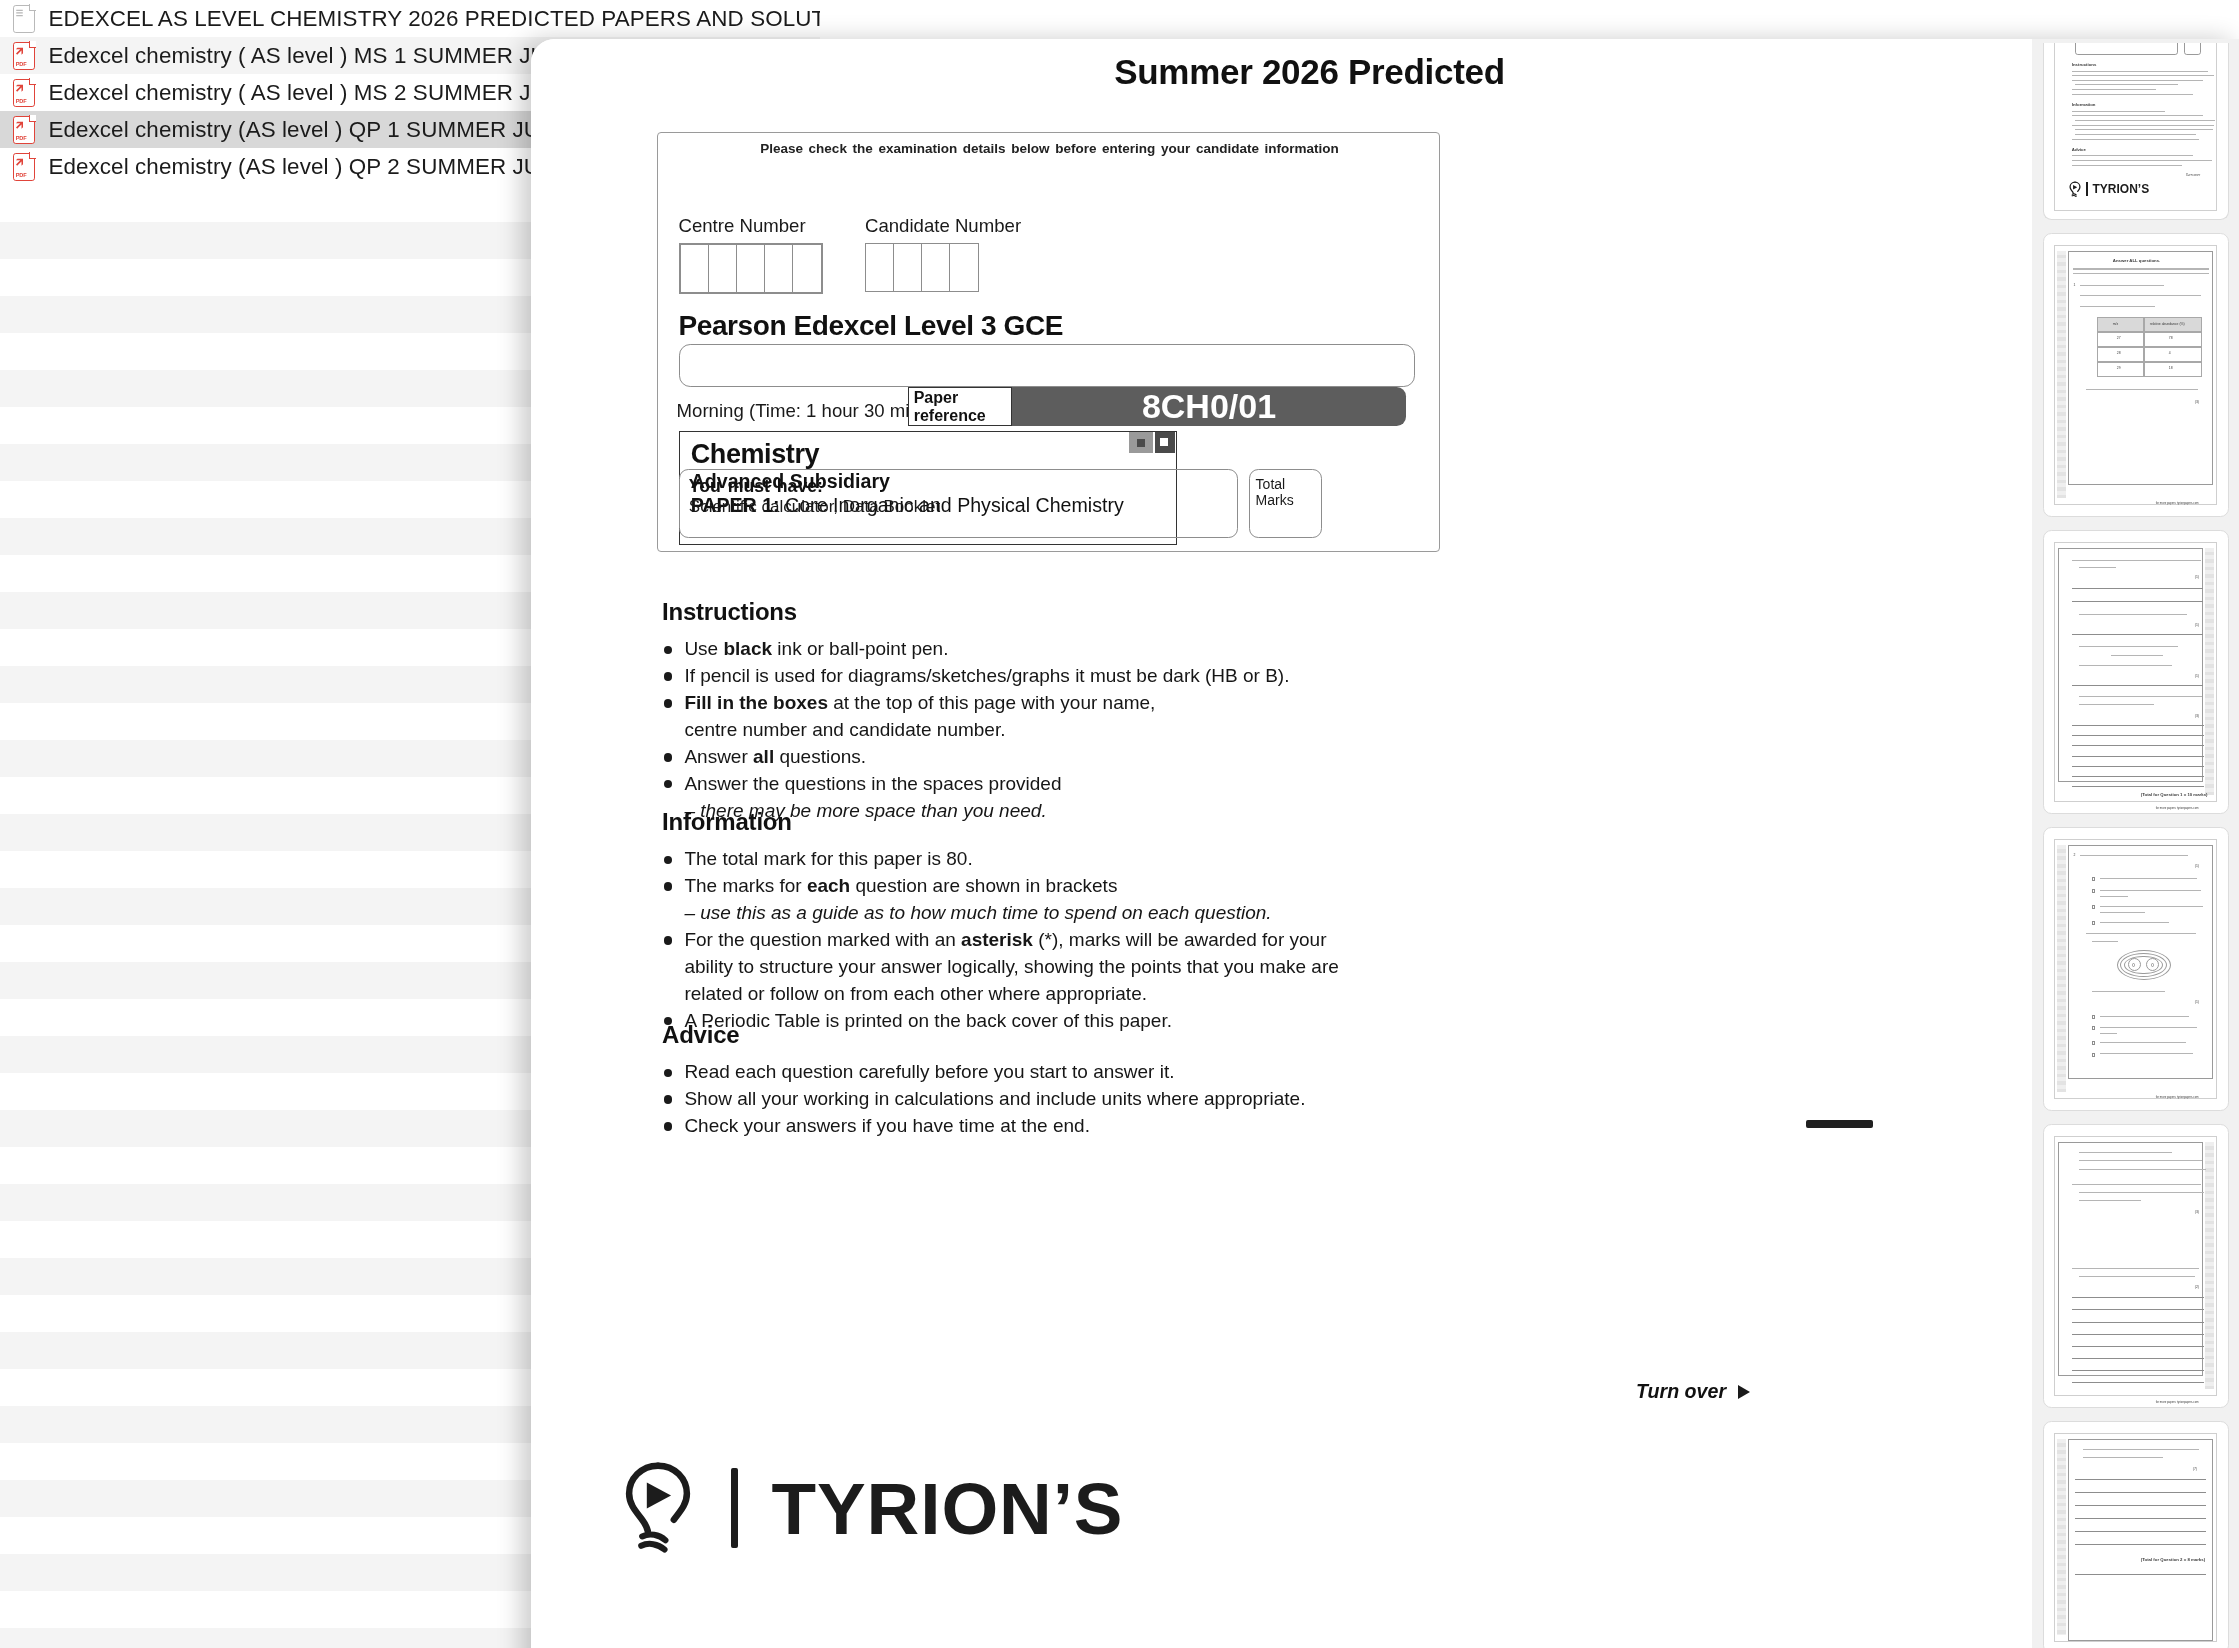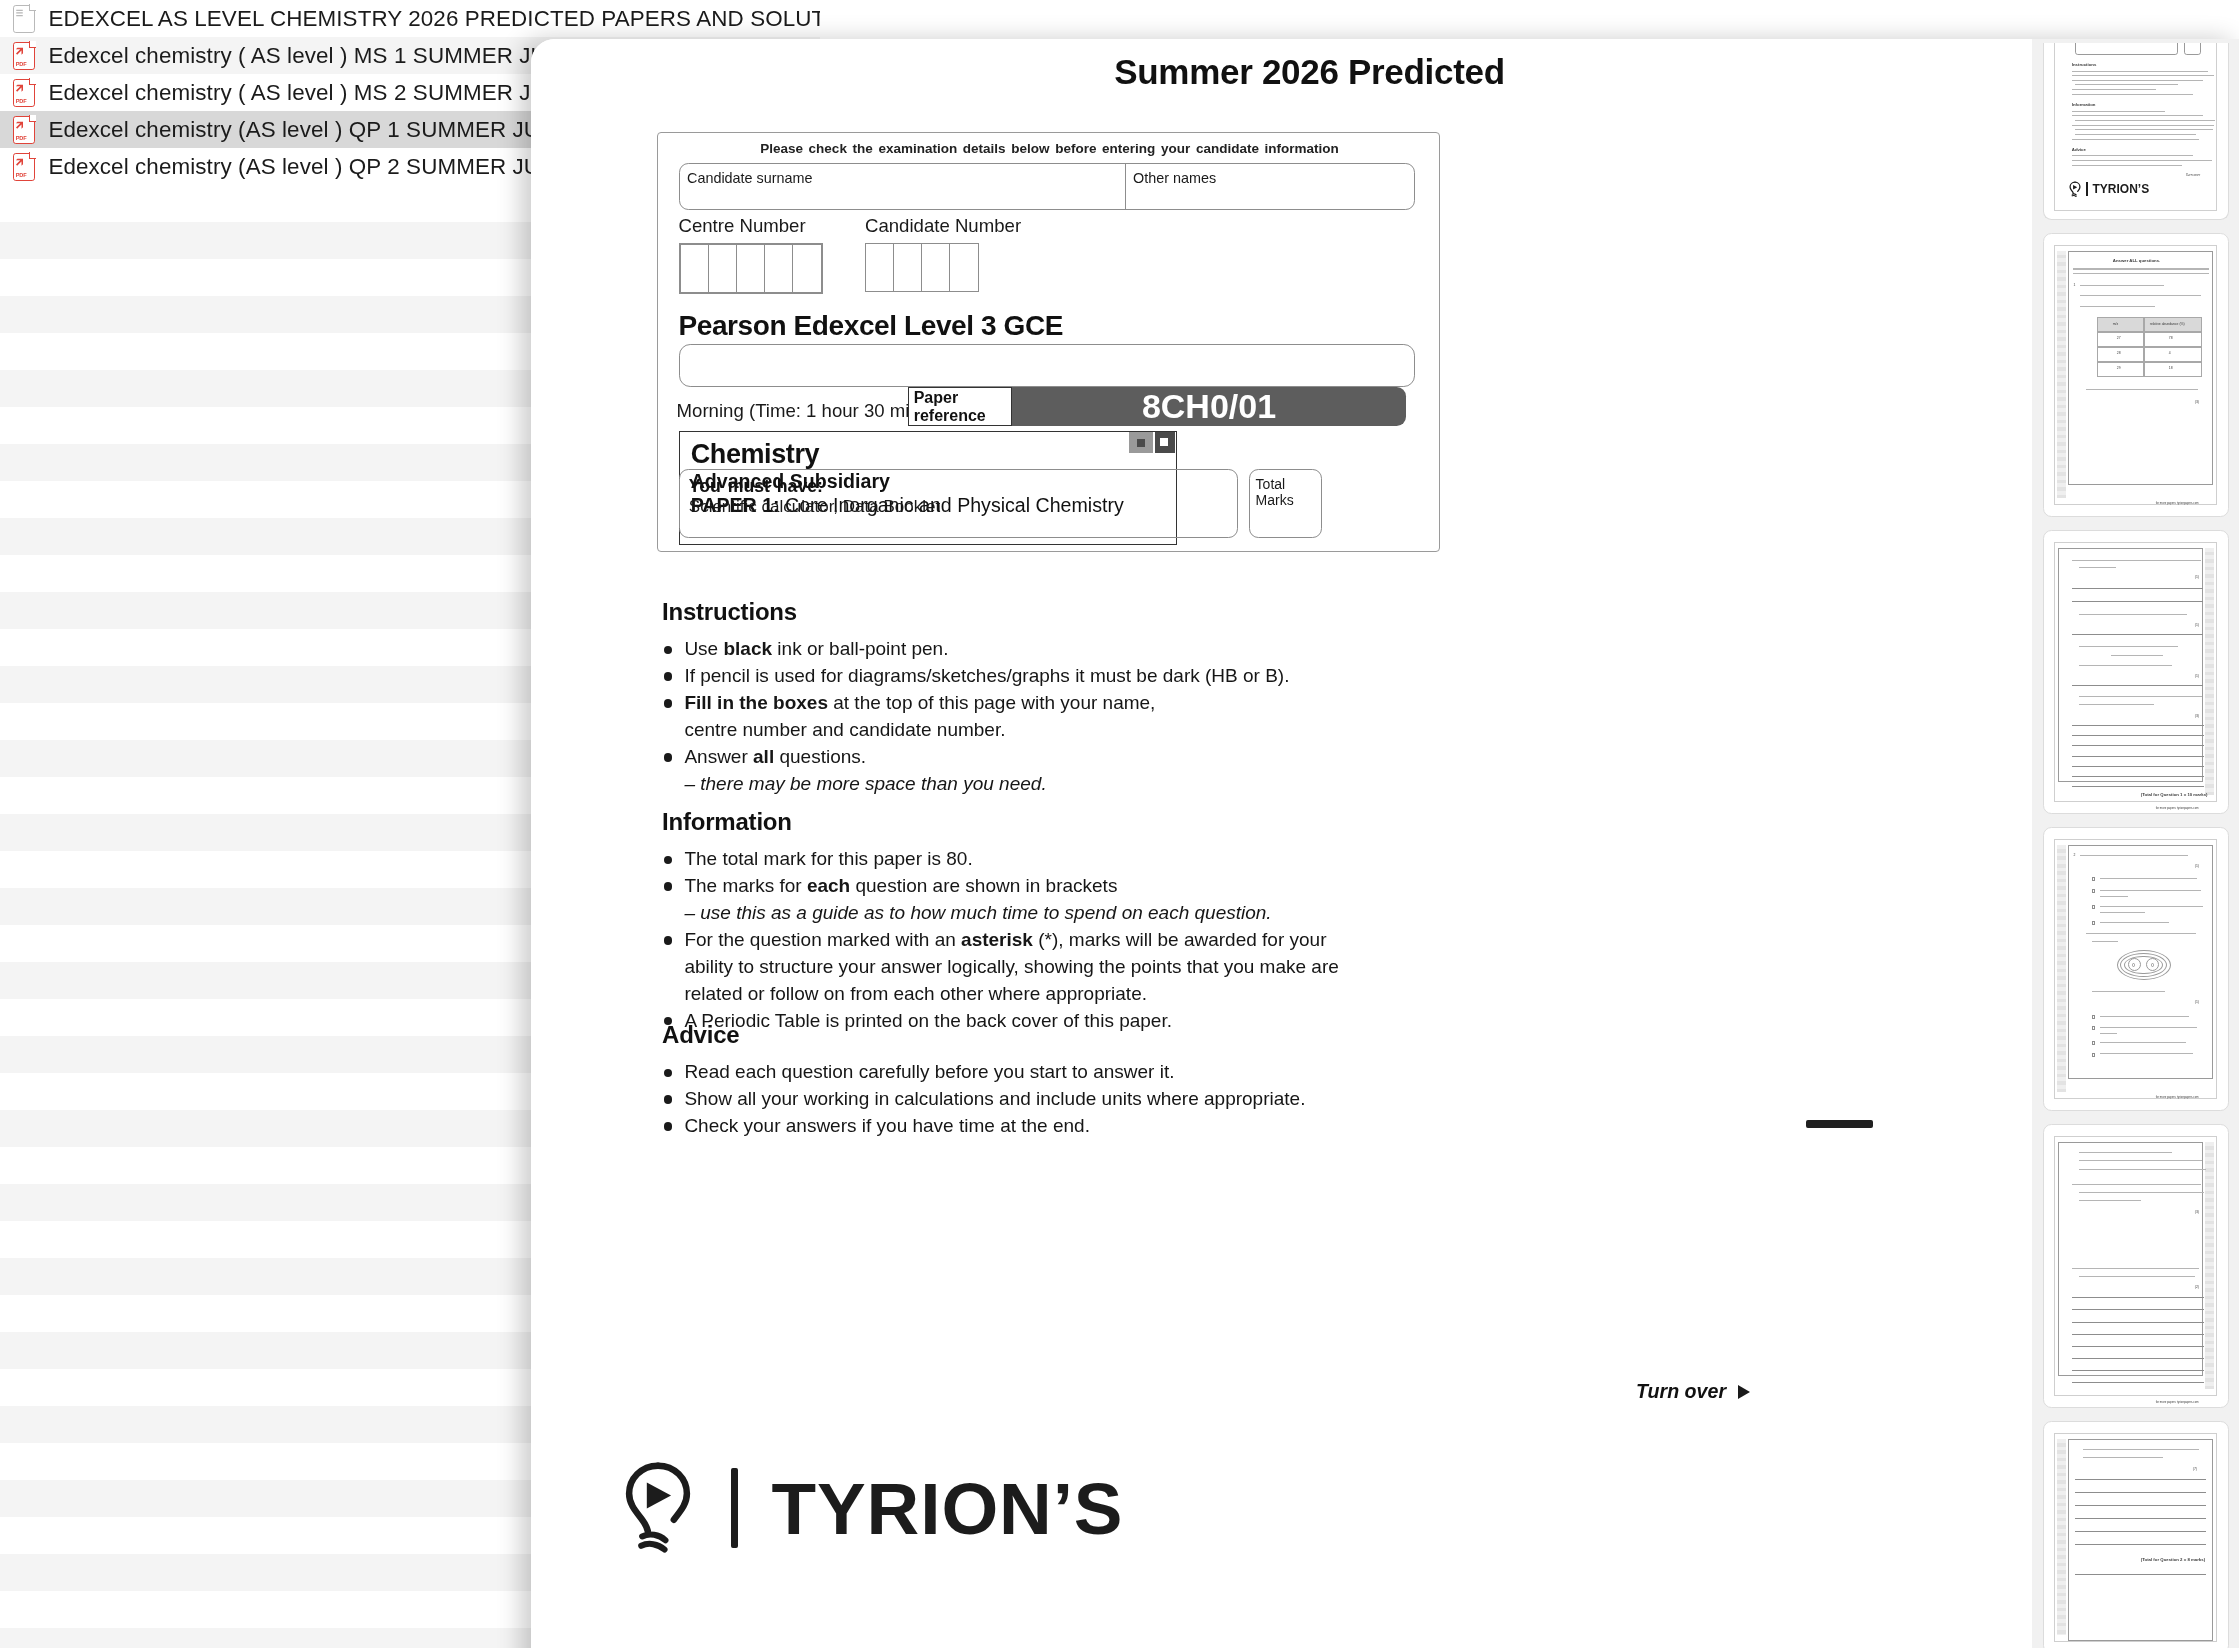"Candidate surname" div.name-row { html: <div> <div> <span>Candidate surname</span> </div> <div> <span>Other names</span> </div> </div> -> none }
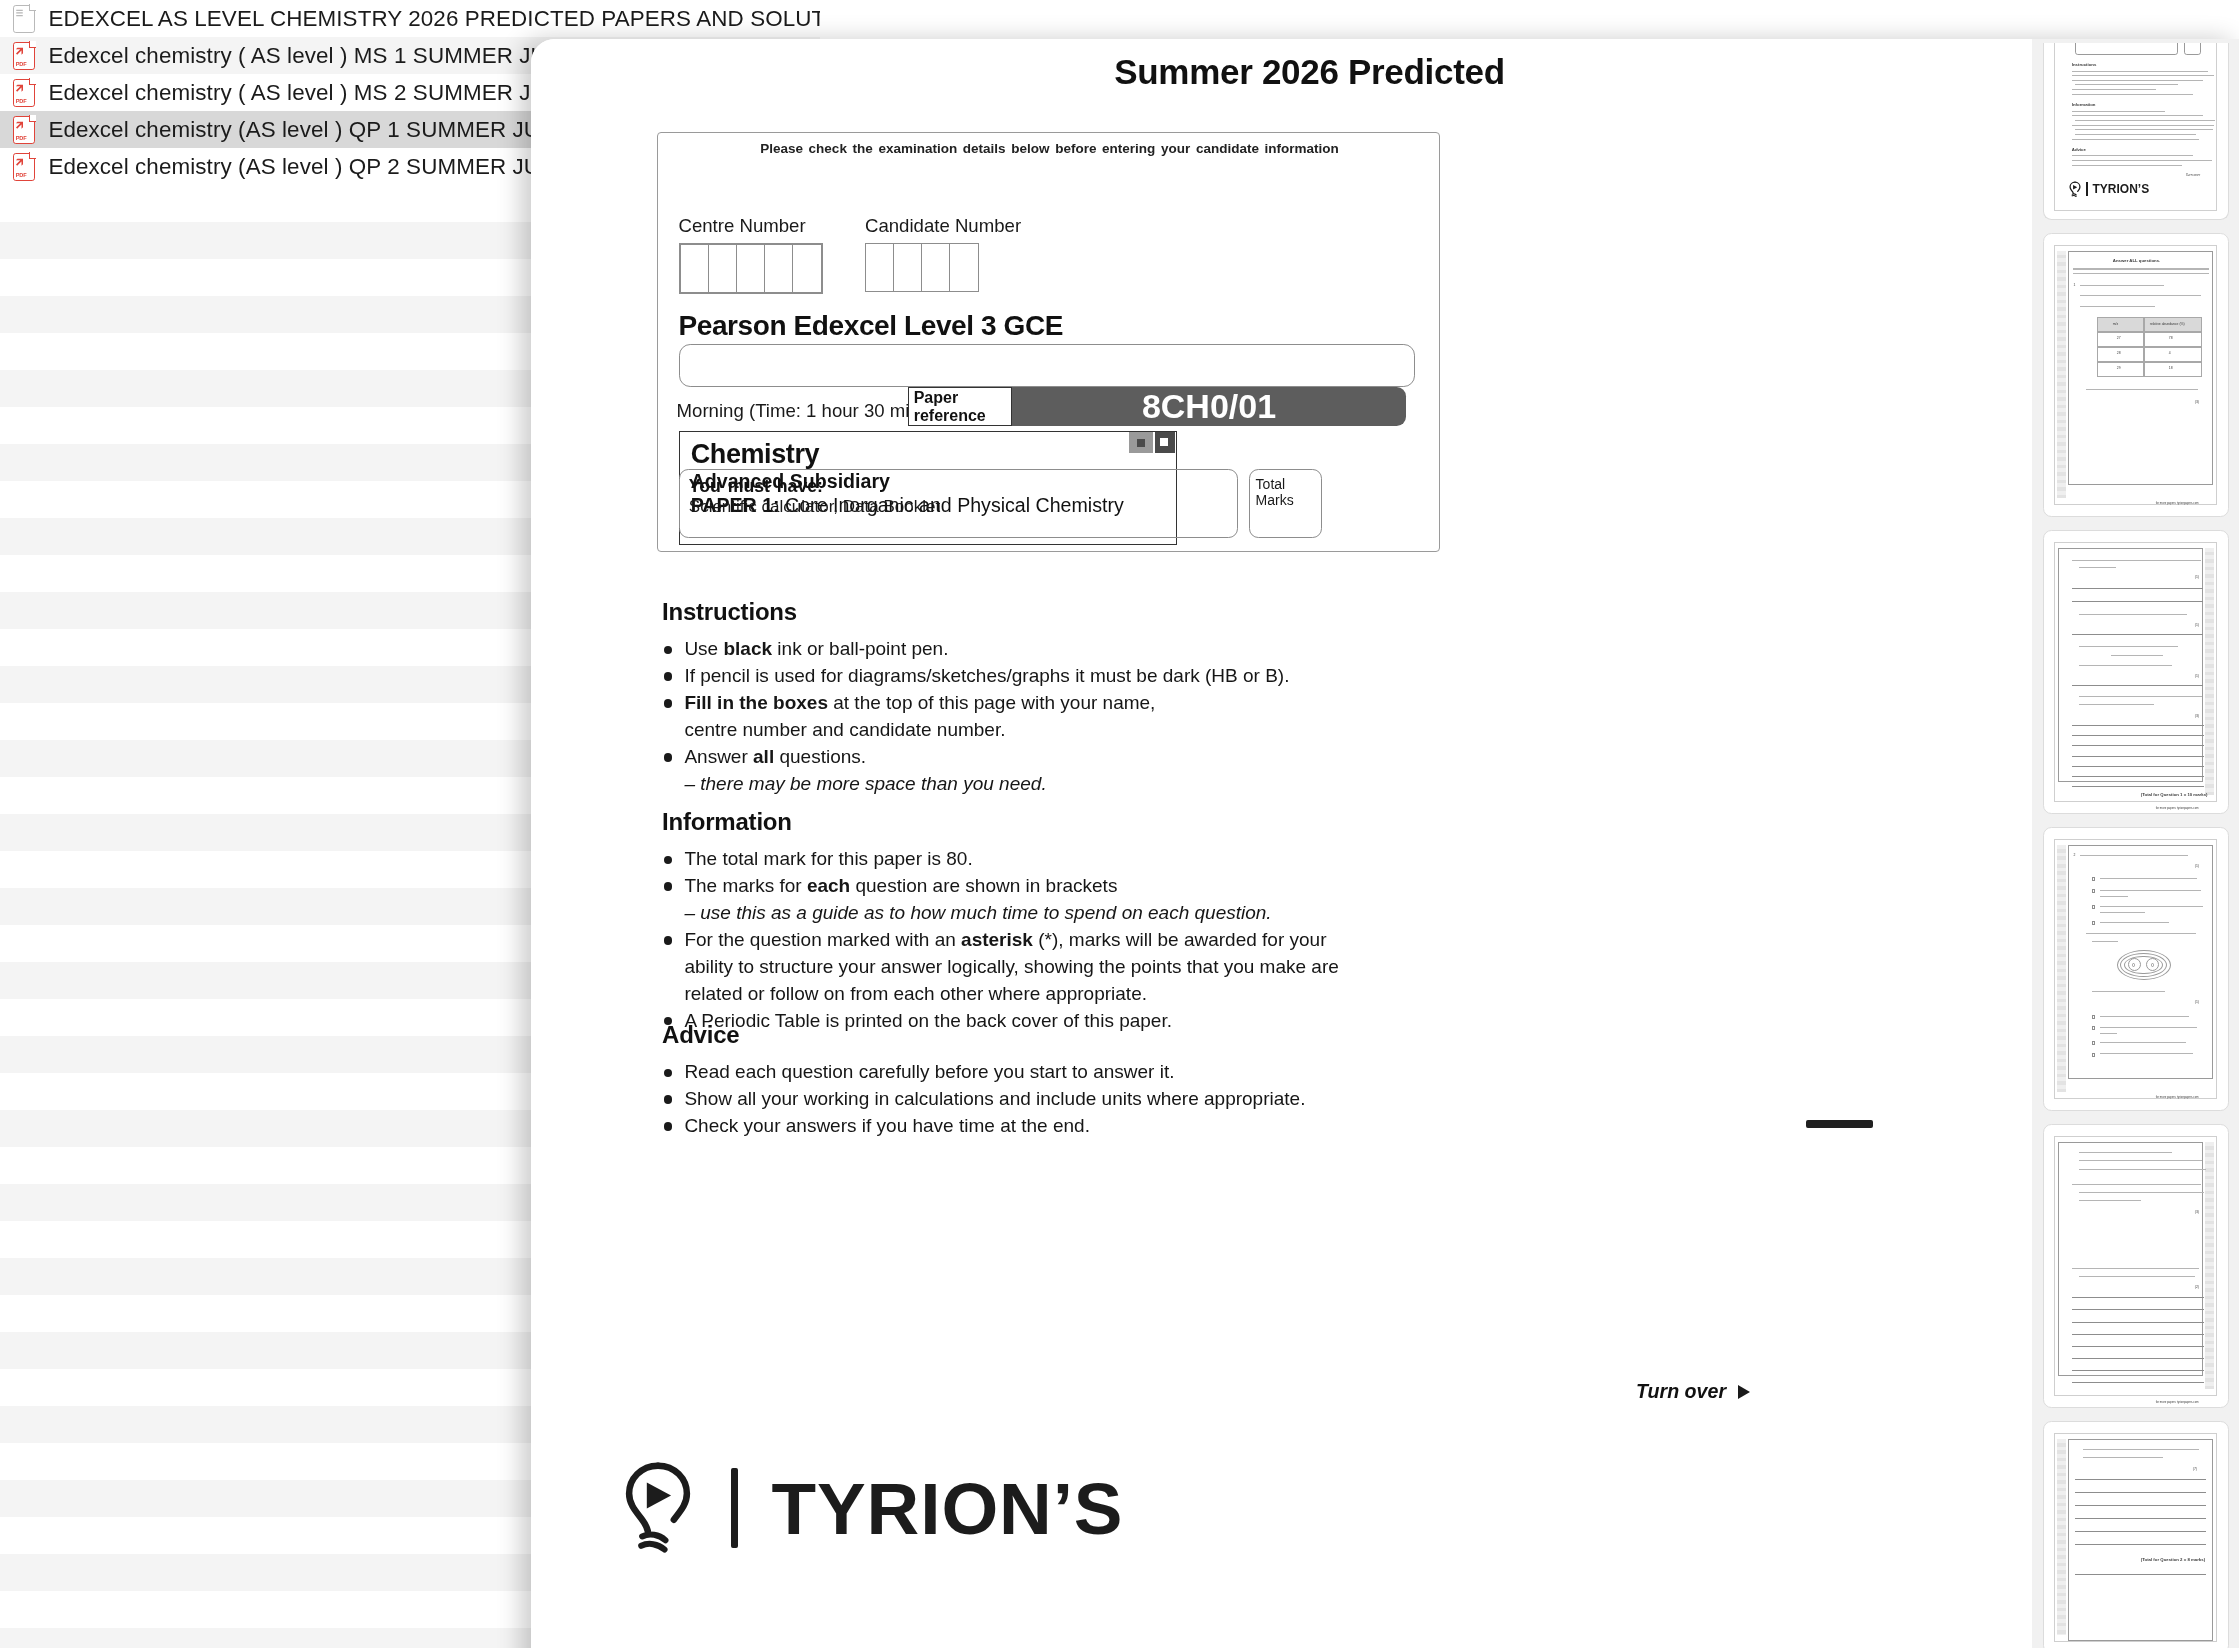"Answer the questions in the" li { html: none -> <li>Answer the questions in the spaces provided</li> }
